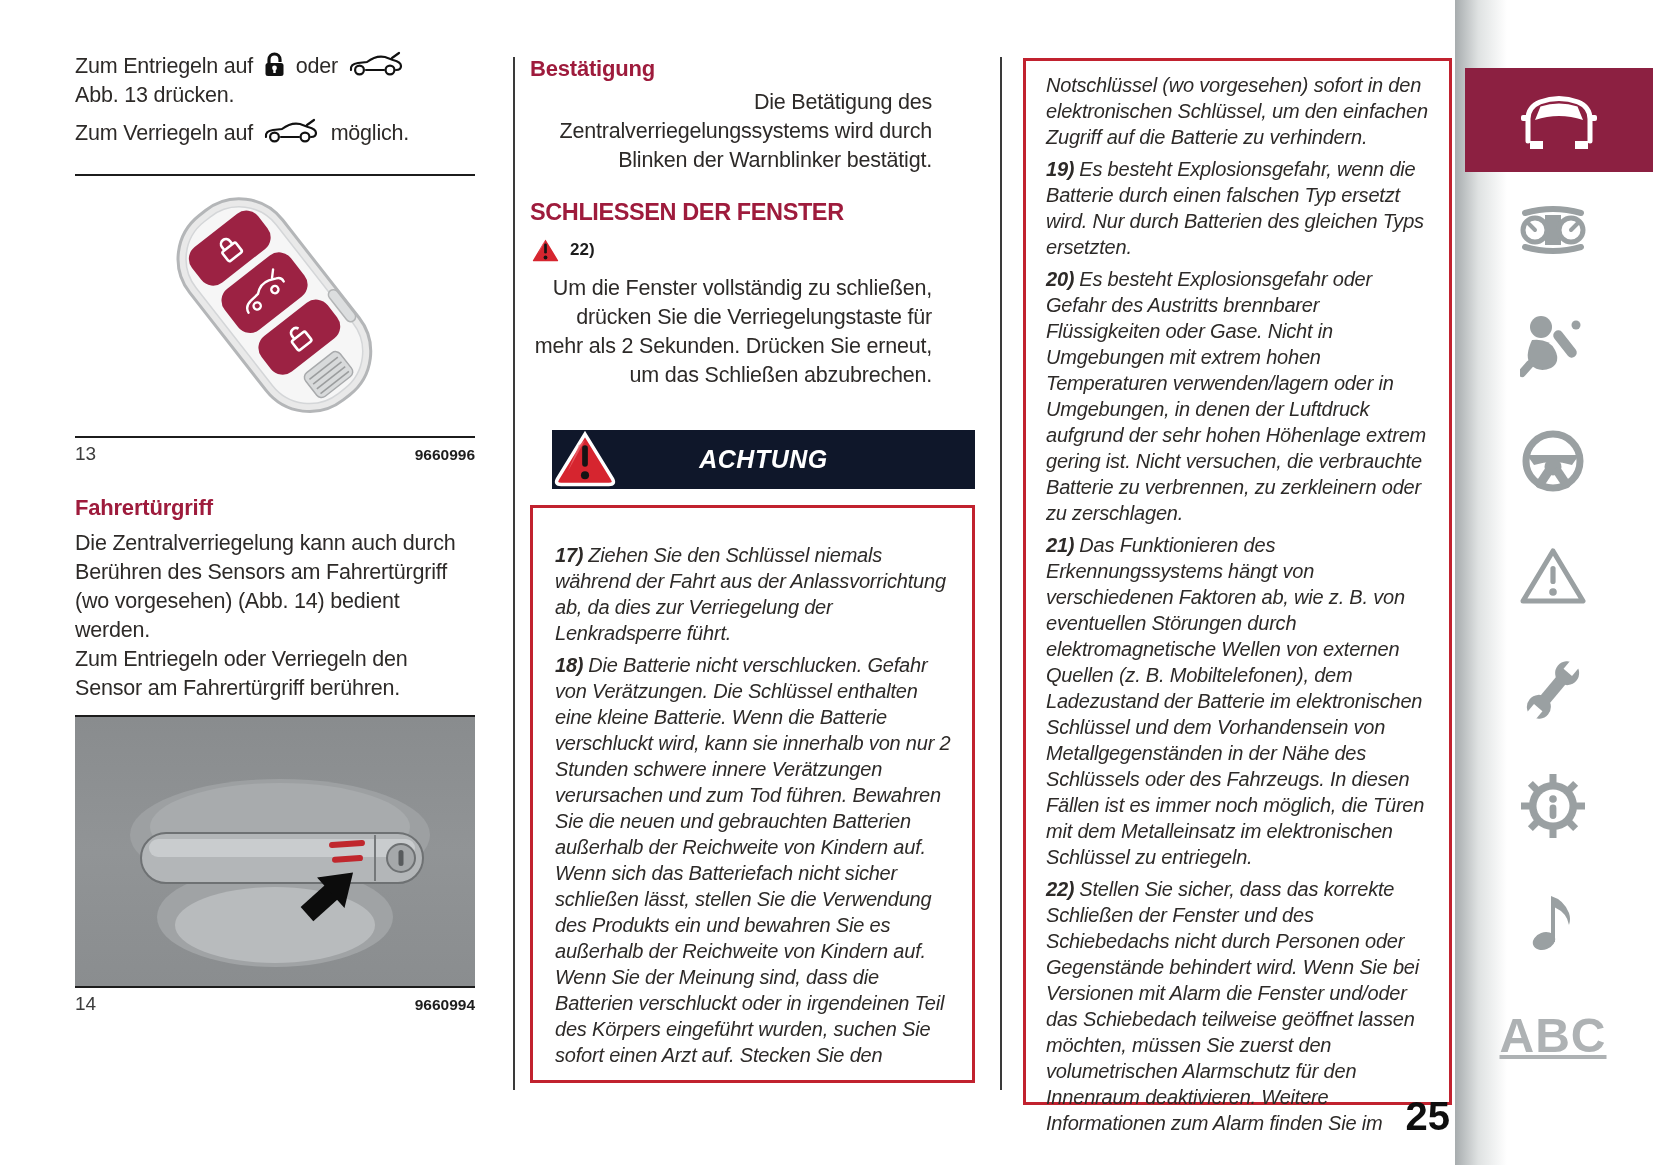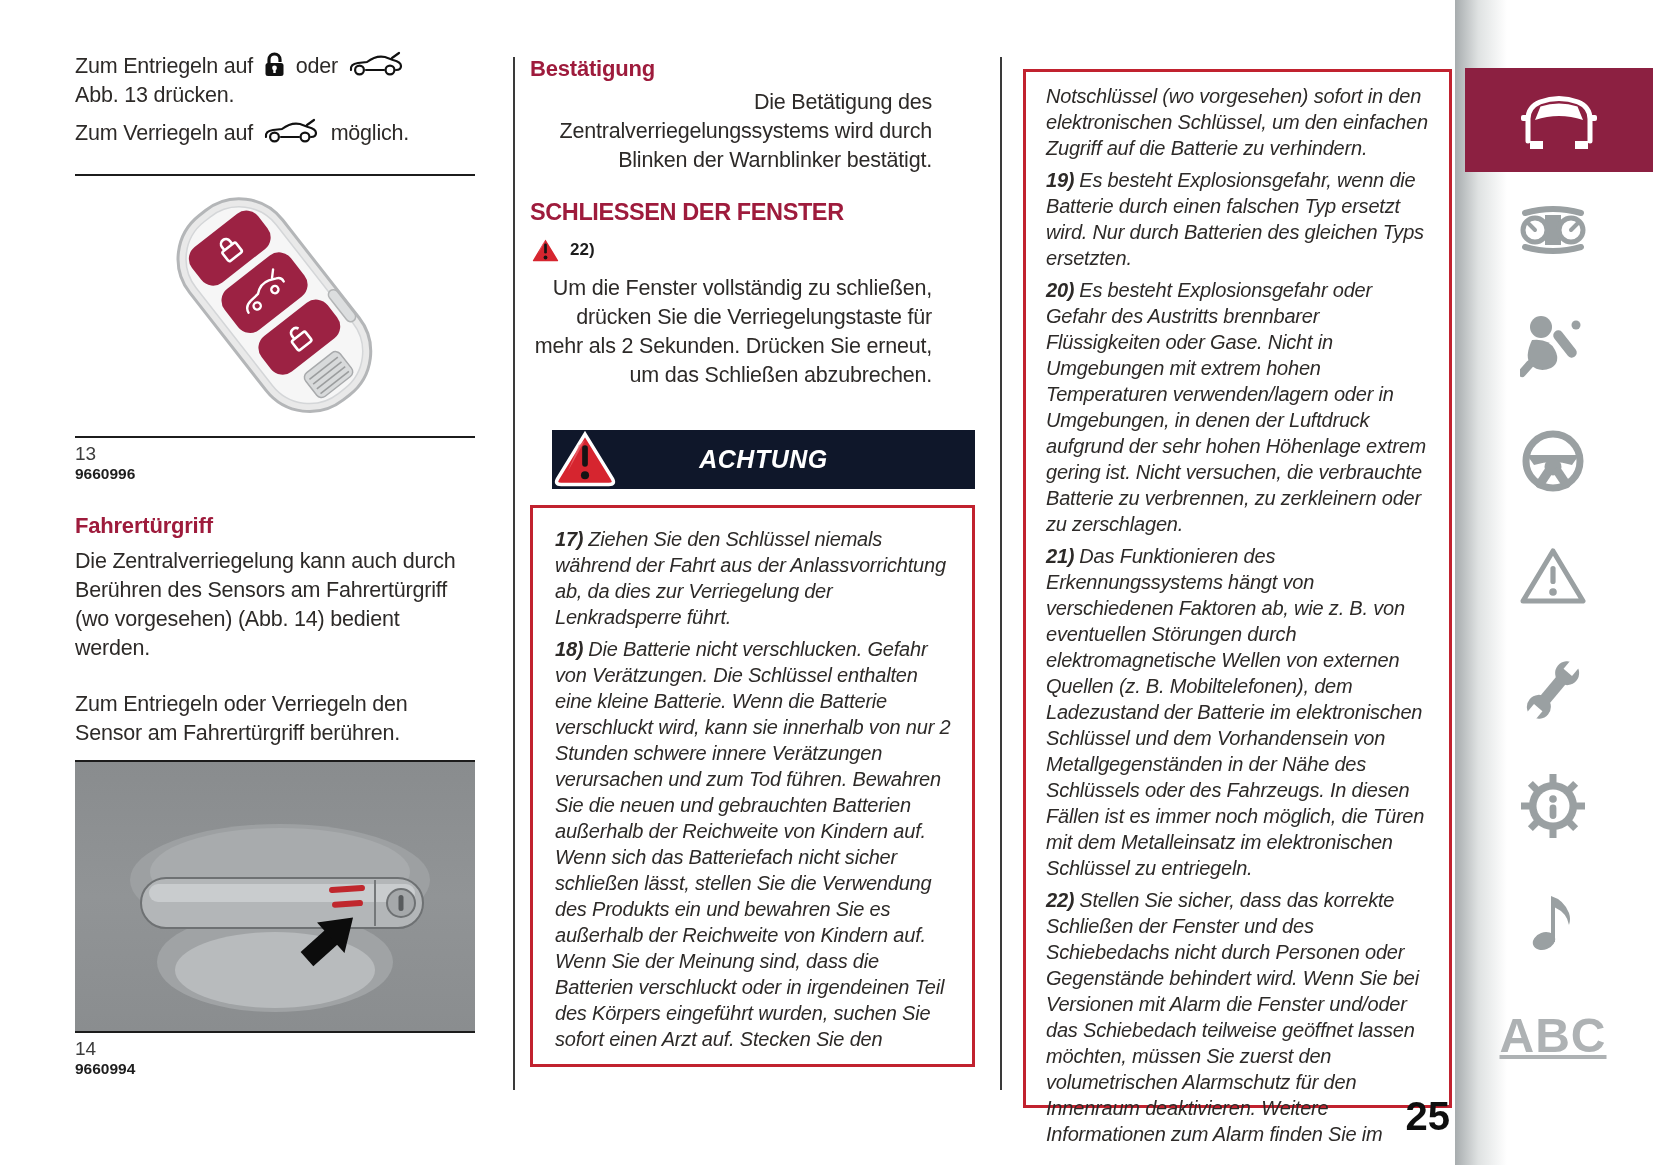"Notschlüssel (wo vorgesehen) sofort in" div.abs { padding: 11px 18px 8px 20px -> 11px 18px 16px 20px; top: 69px -> 58px }
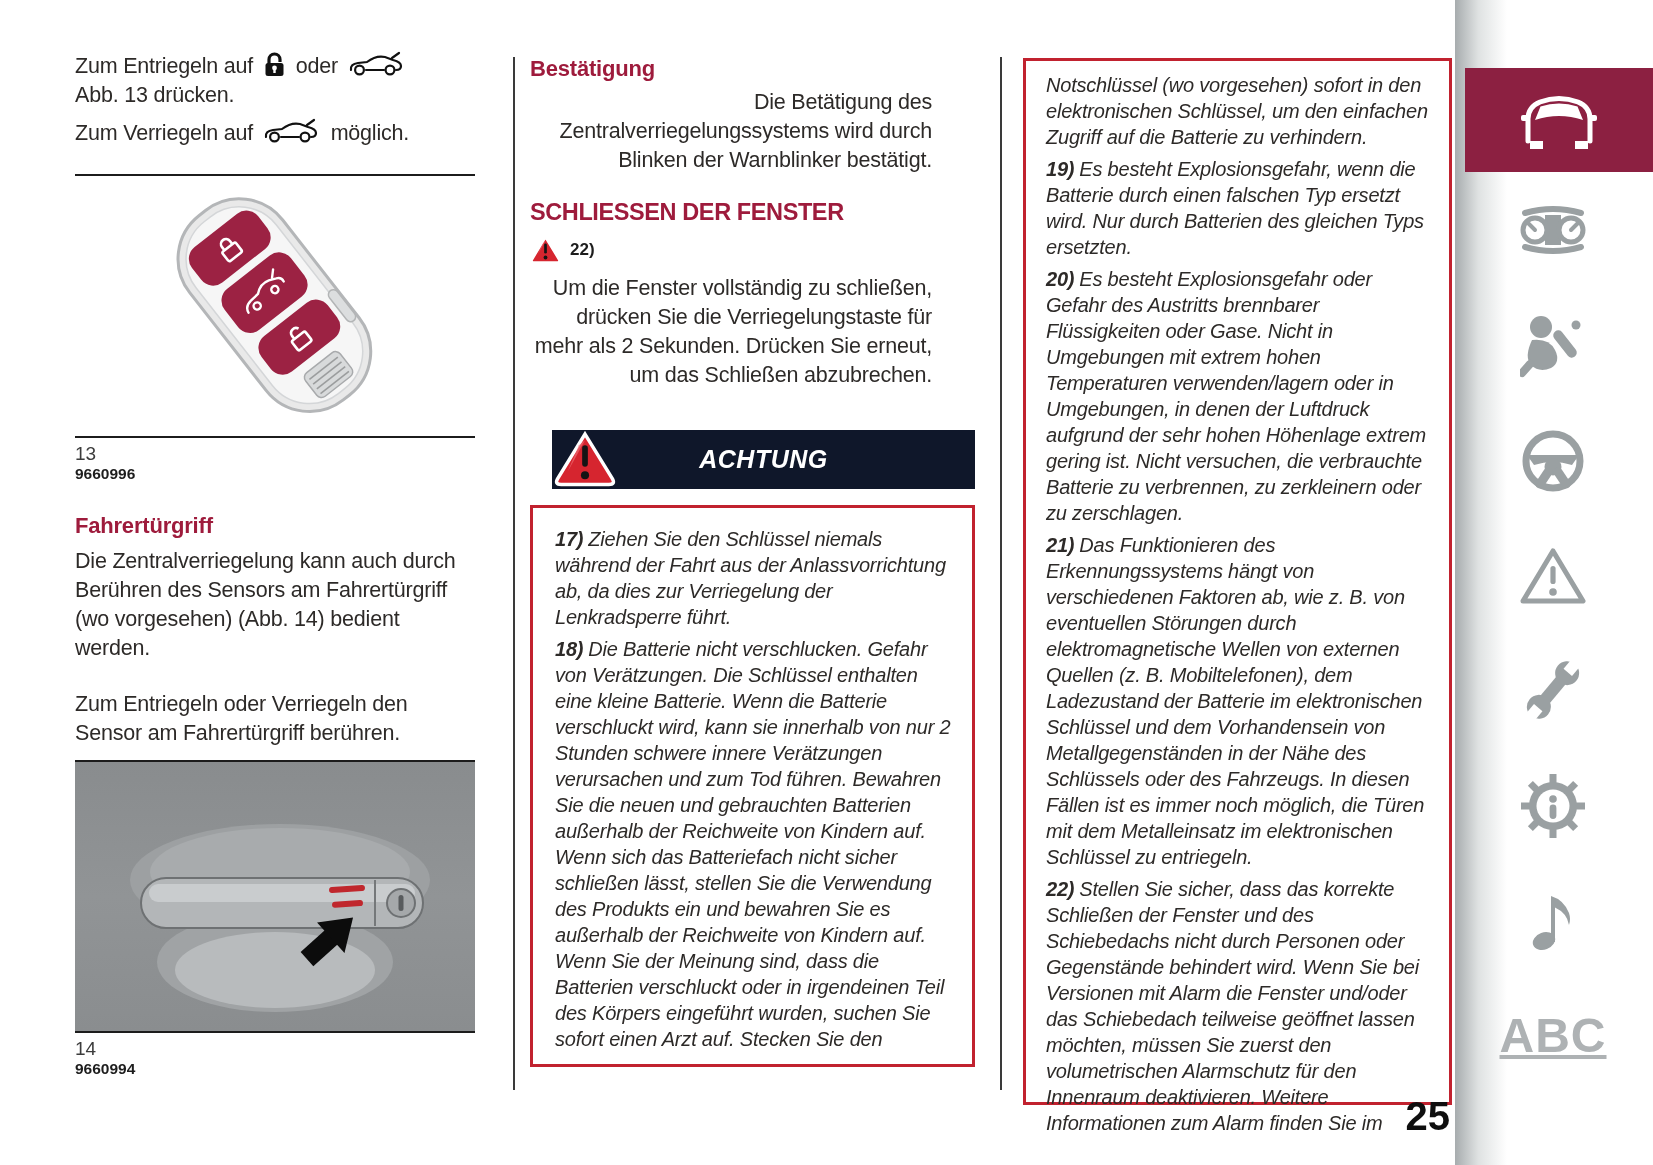"13" .cap-row { flex-direction: column -> none; justify-content: none -> space-between }
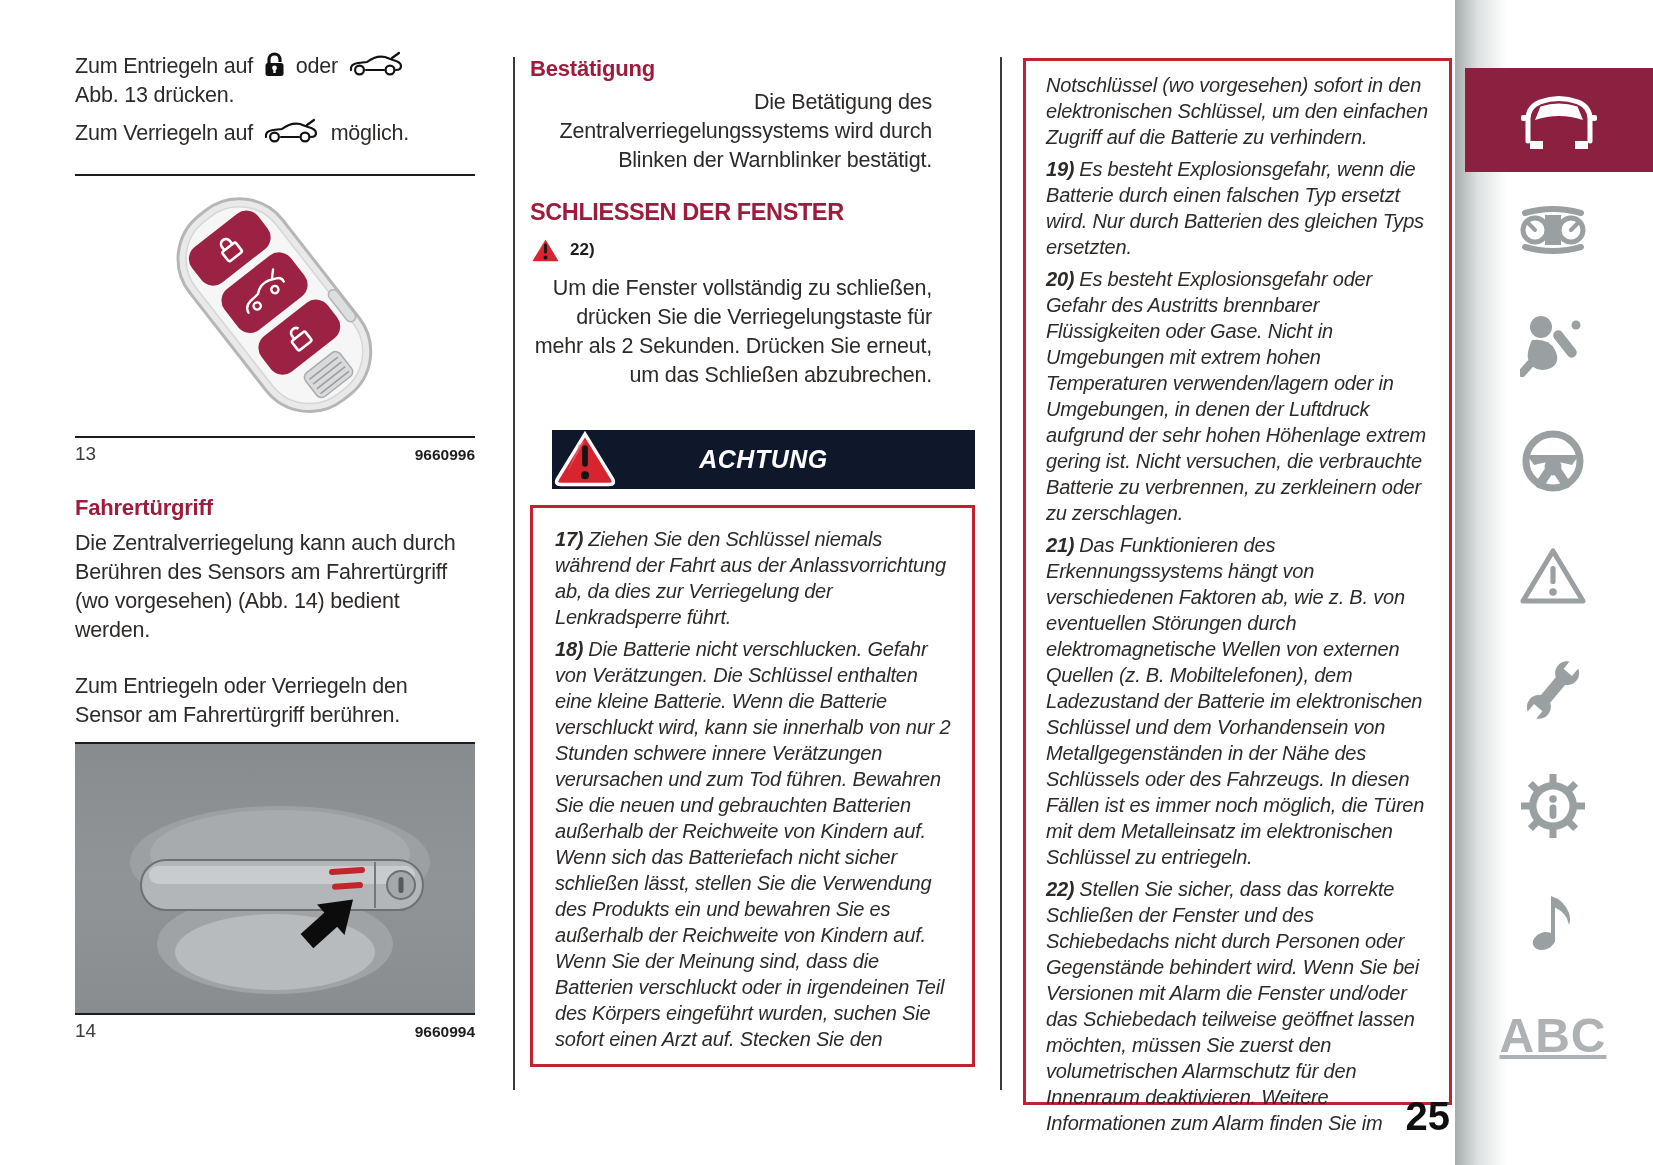"17) Ziehen Sie den Schlüssel" .mid-box { padding: 12px 18px 10px 22px -> 28px 18px 10px 22px }
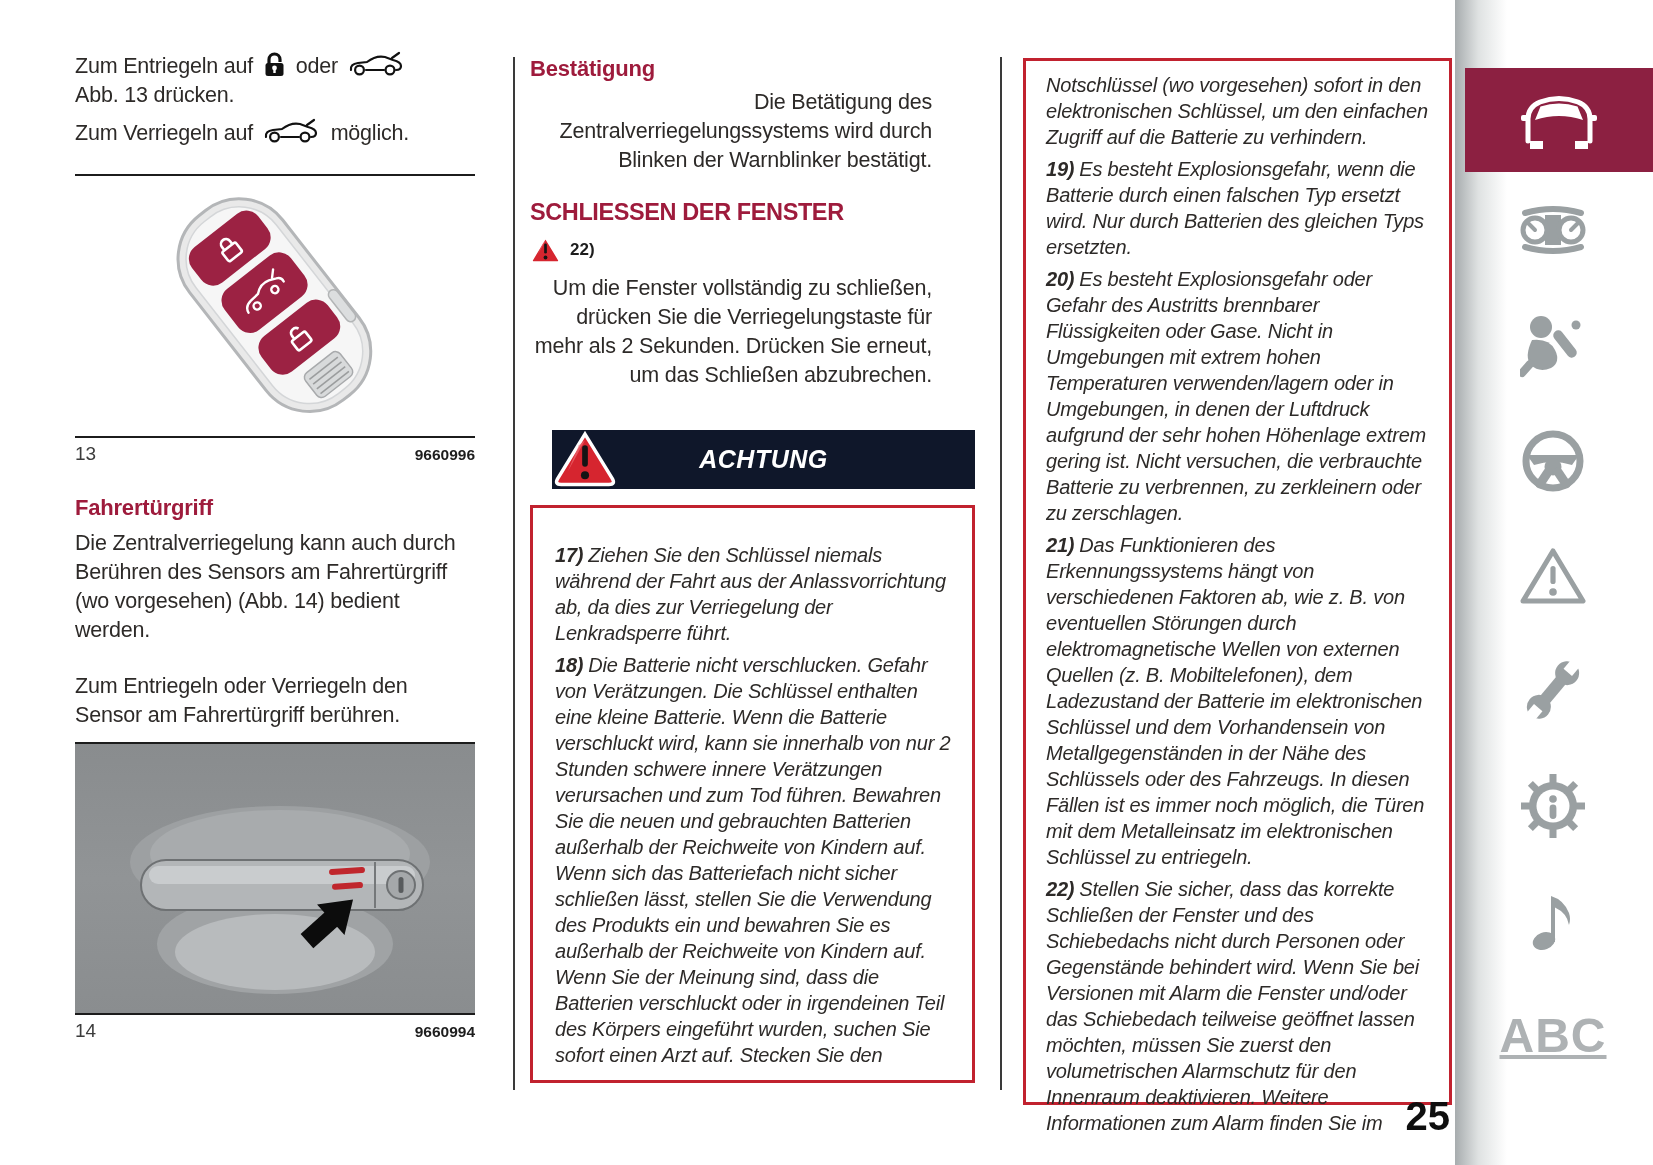"Zum Entriegeln oder Verriegeln den" p.body-txt { margin-top: 27px -> 0 }
